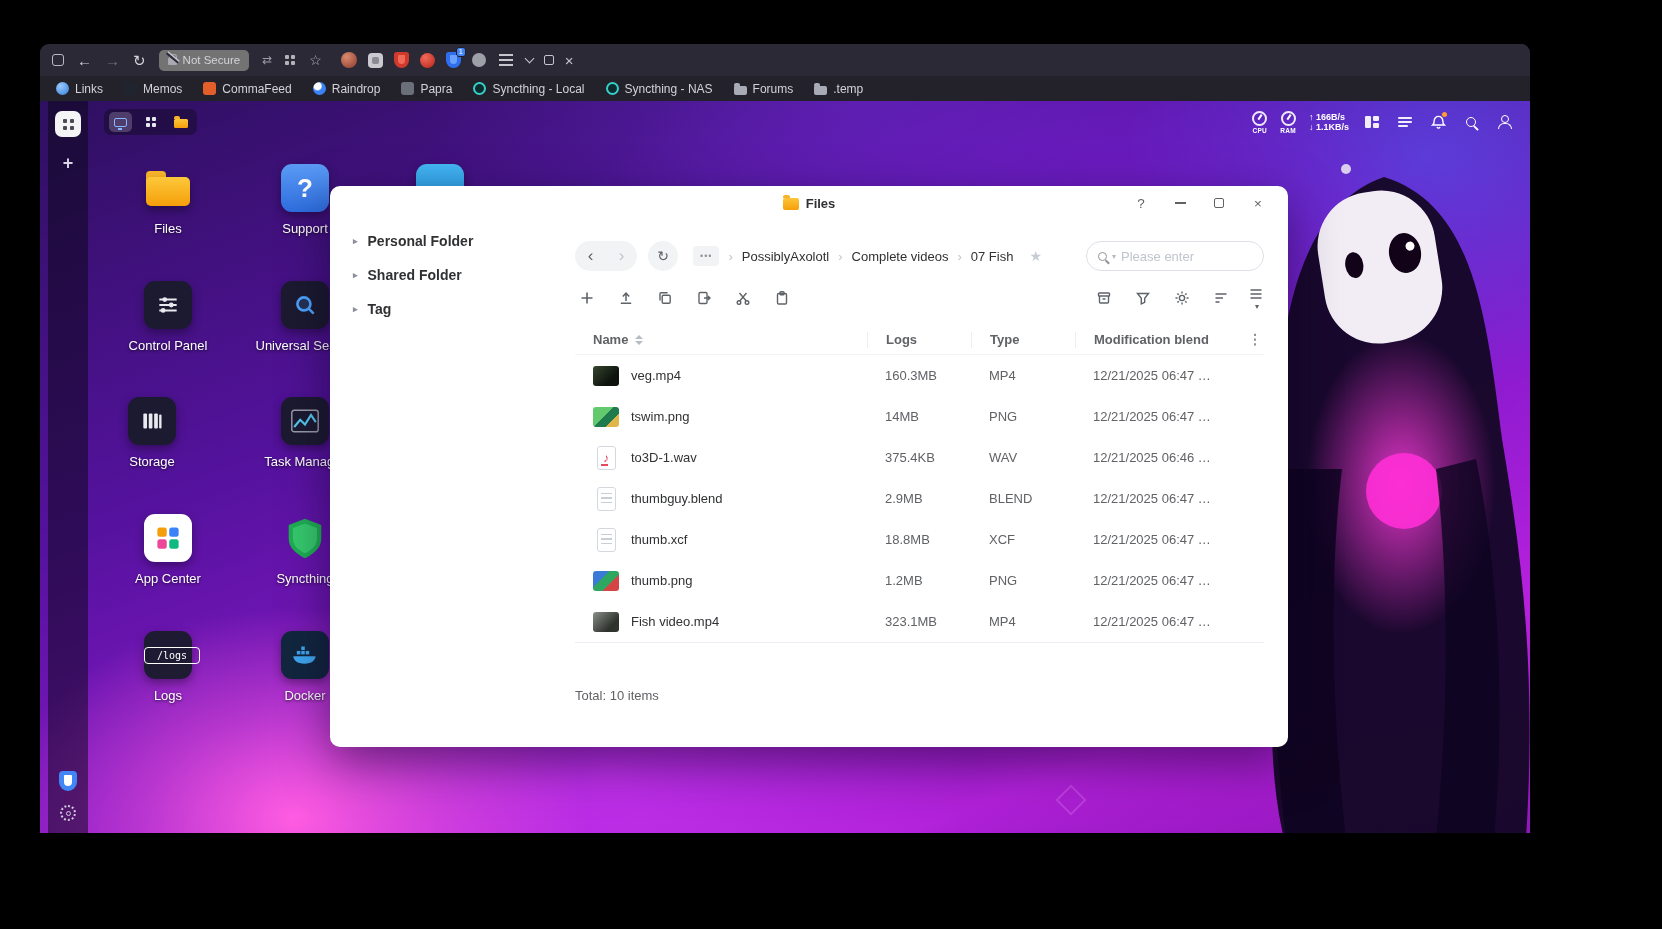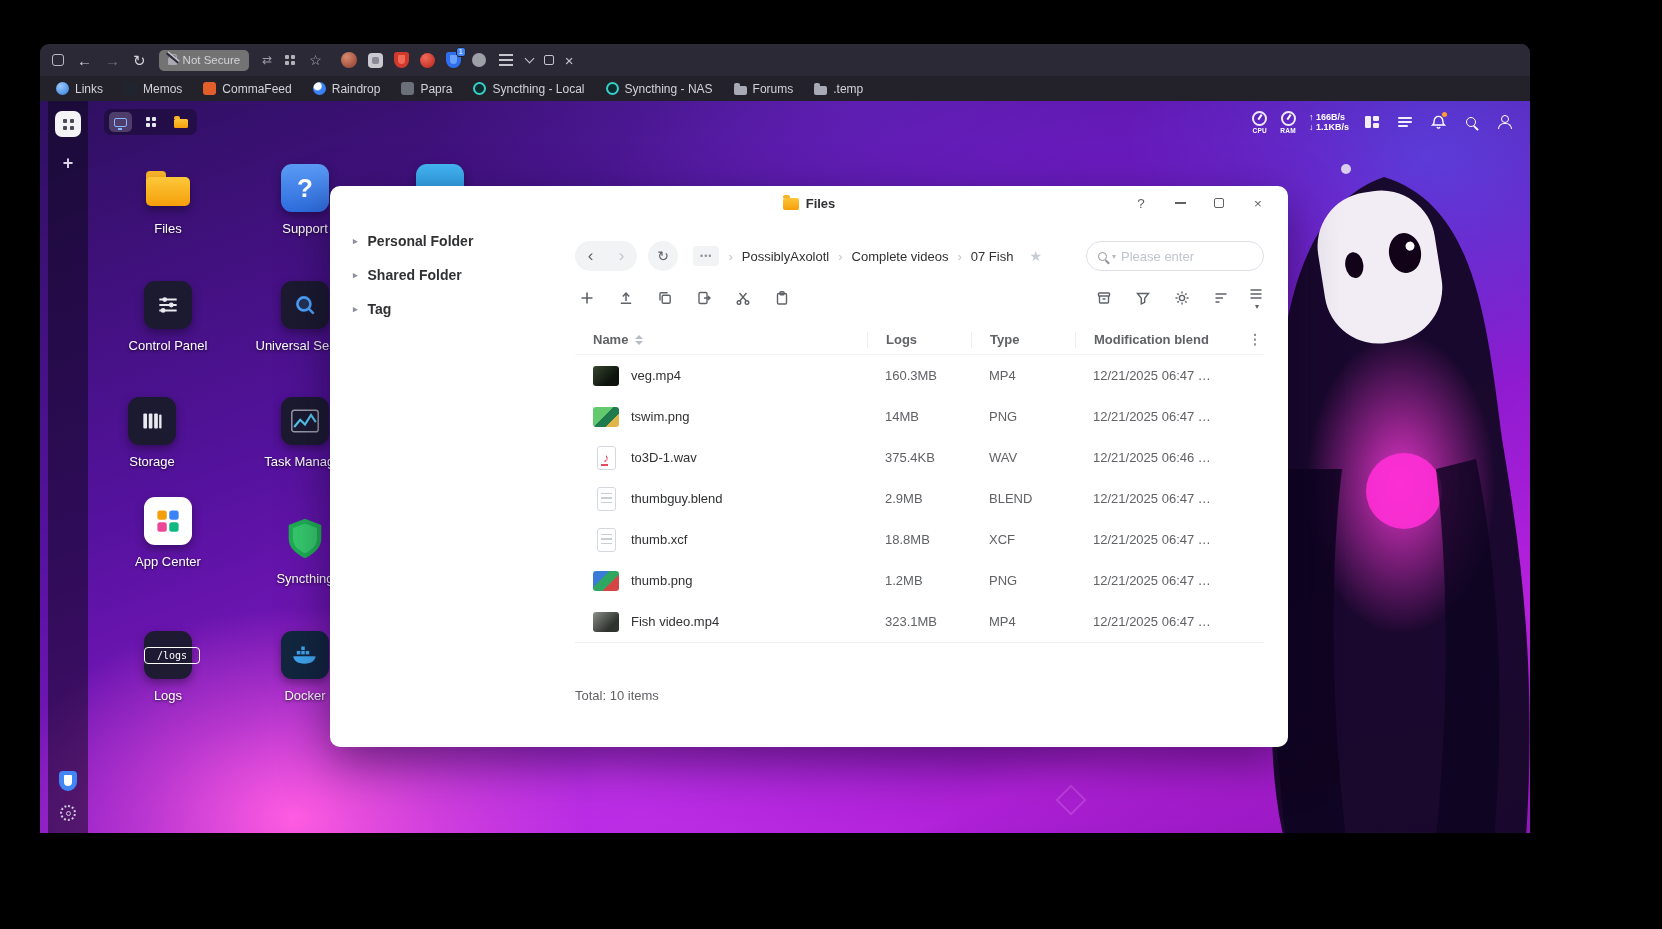"App Center" div.dicon { top: 396px -> 413px }
